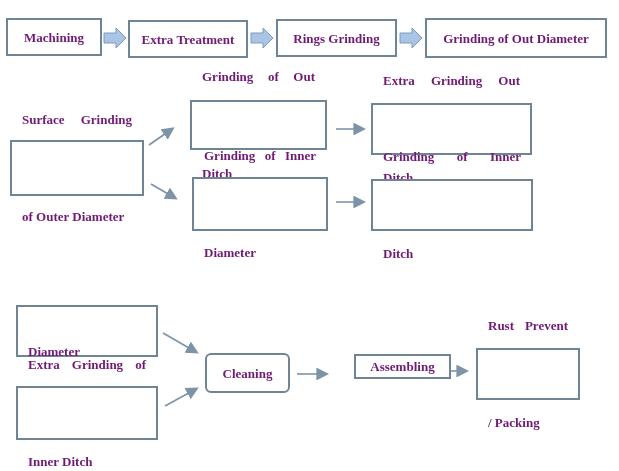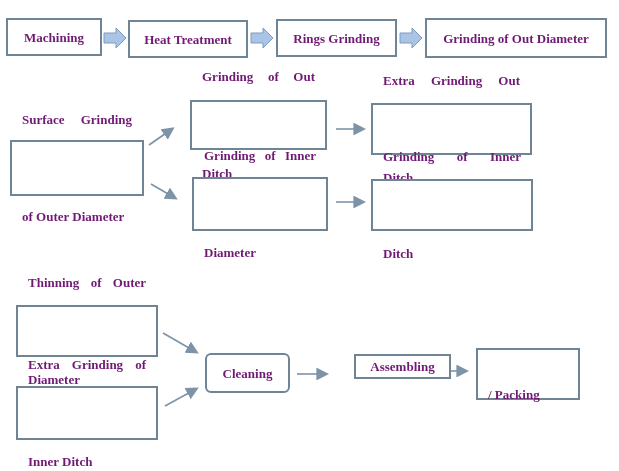"Heat Treatment" span { text: Heat -> Extra }
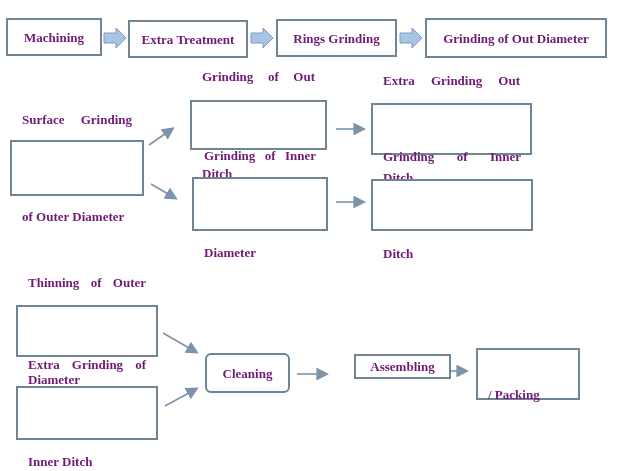"Thinning of Outer" span.l1 { html: <span>Thinning of Outer</span> -> none }
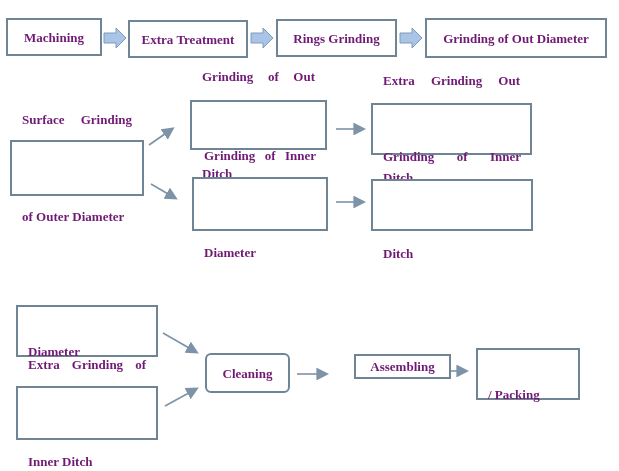"Rust Prevent" span.l1 { html: none -> <span>Rust Prevent</span> }
